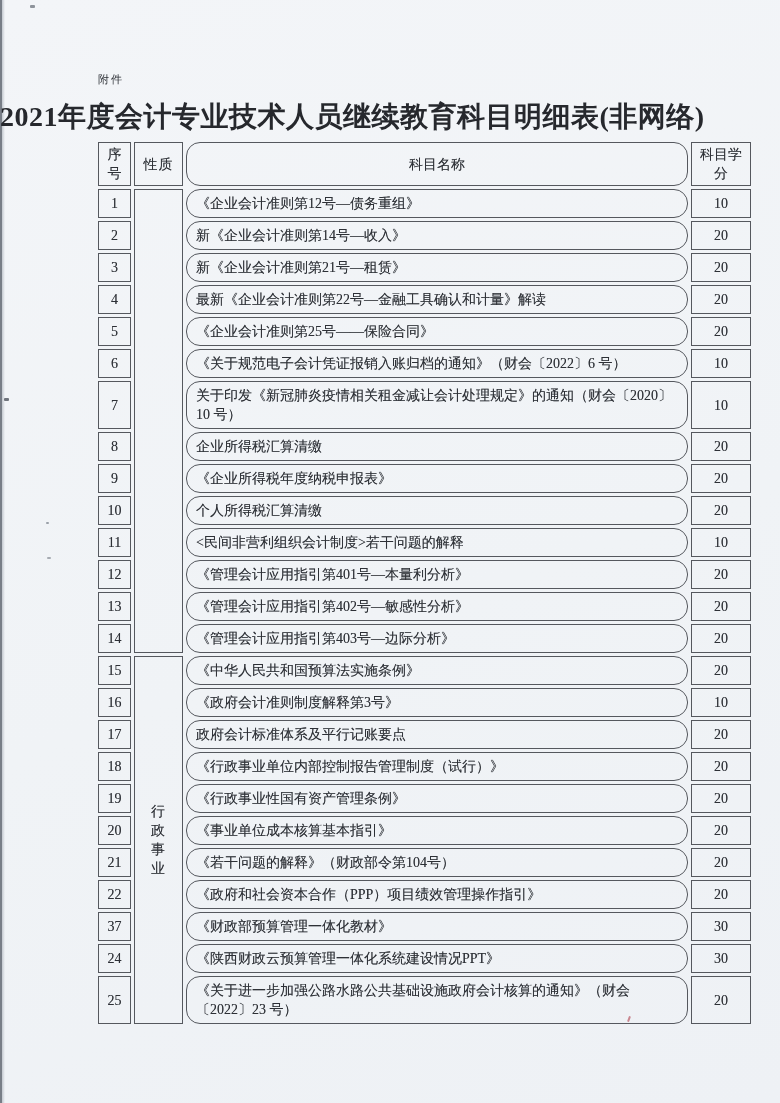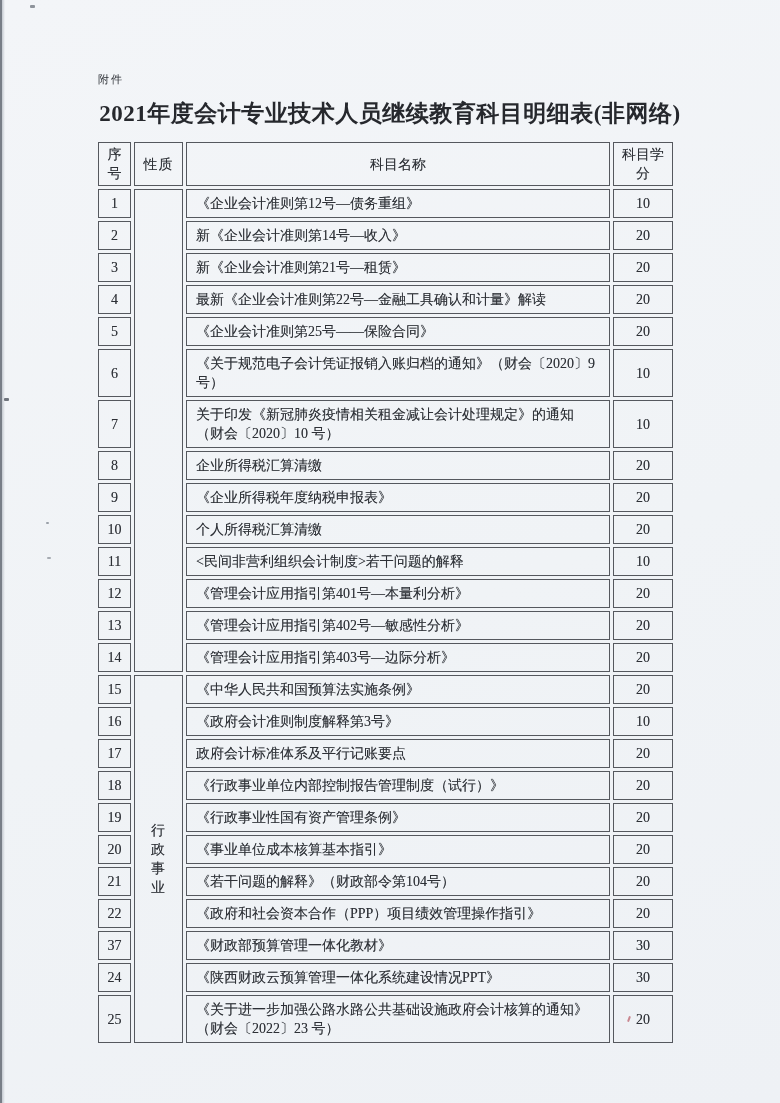"2021年度会计专业技术人员继续教育科目明细表(非网络)" .title { font-size: 23px -> 28px; text-align: center -> none }
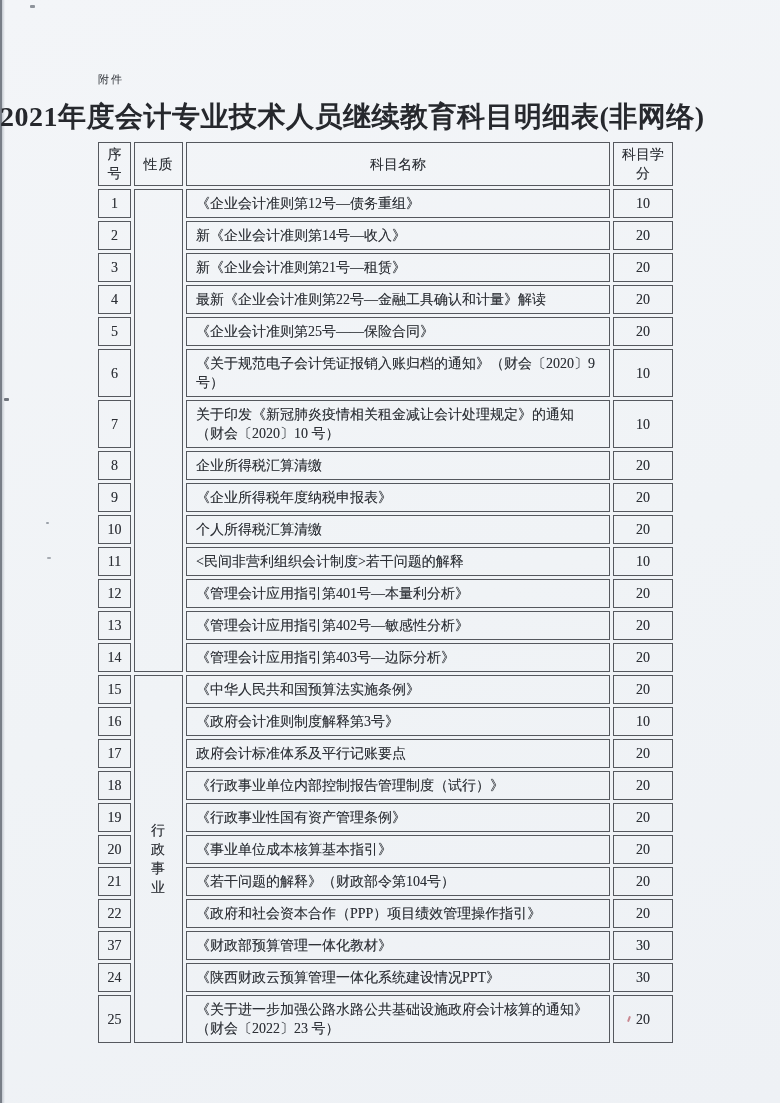"科目名称" .c-subject { border-radius: none -> 14px; width: 424px -> 502px }
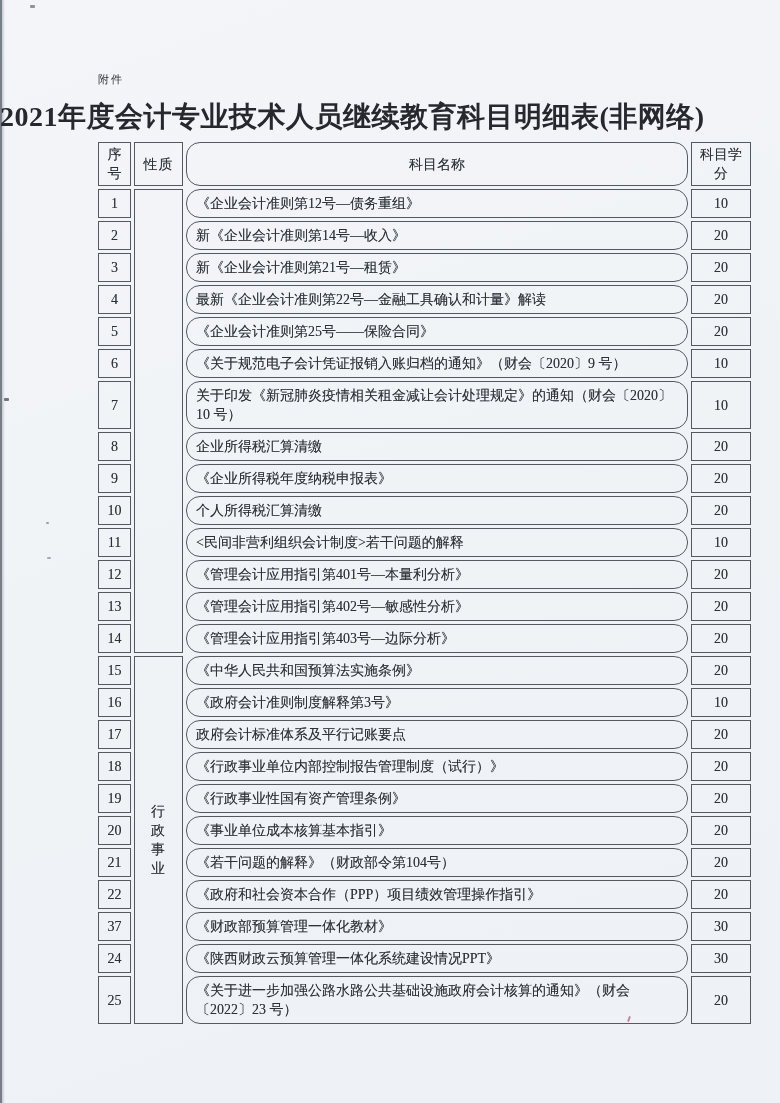"《关于规范电子会计凭证报销入账归档的通知》（财会〔2020〕9 号）" td.c-subject { text: 2020〕9 -> 2022〕6 }
